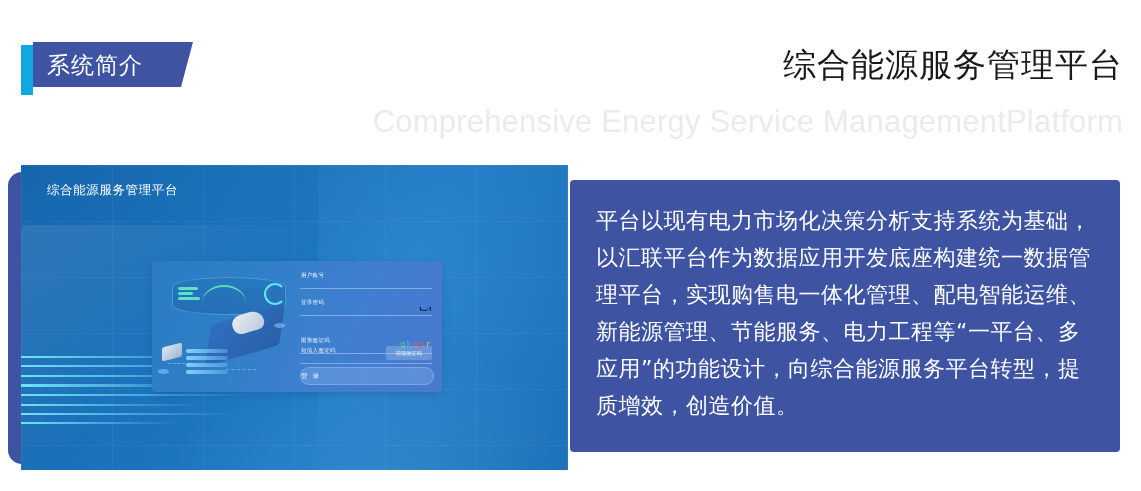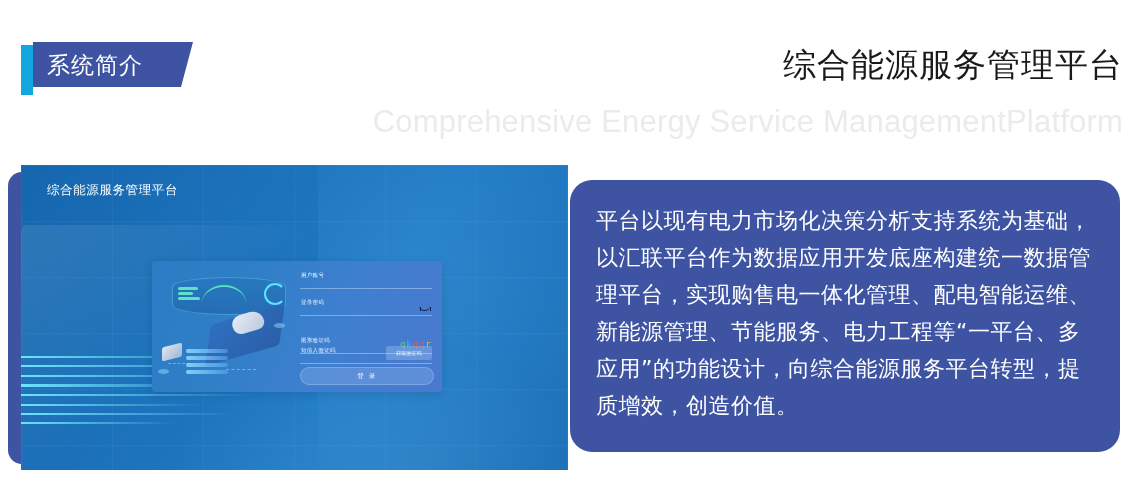"平台以现有电力市场化决策分析支持系统为基础，以汇联平台作为数据应用开发底座构建统" #description-block { border-radius: 22px -> 4px }
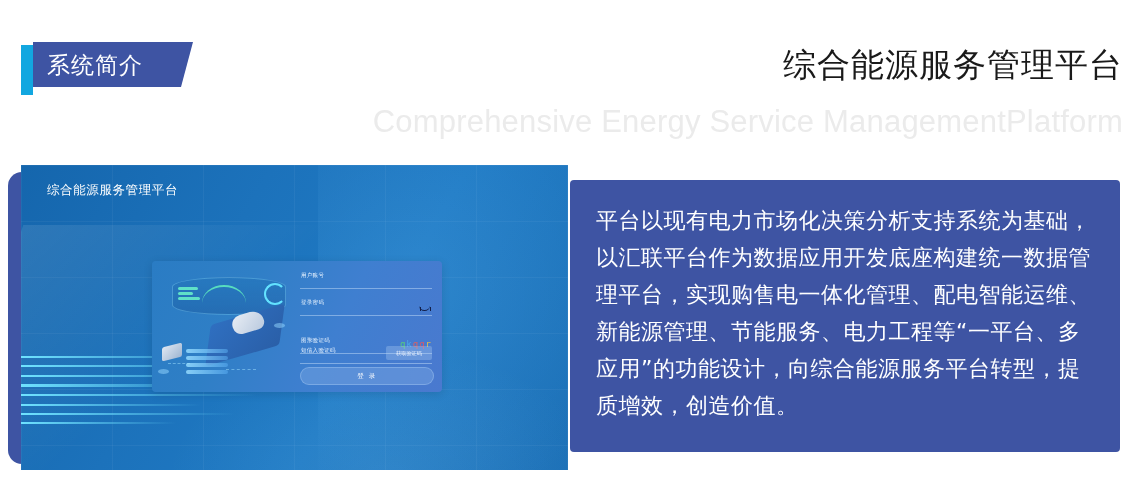"登 录" #login-button { text-align: center -> left }
